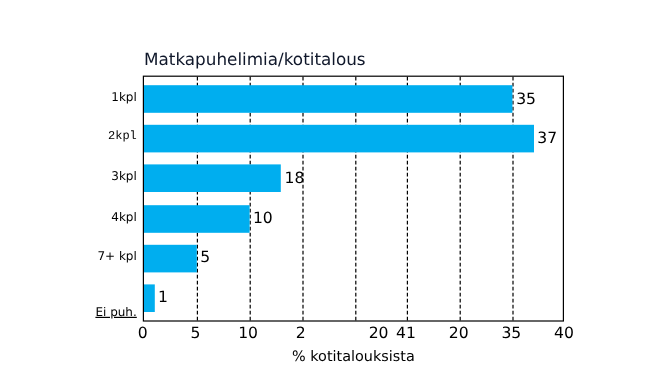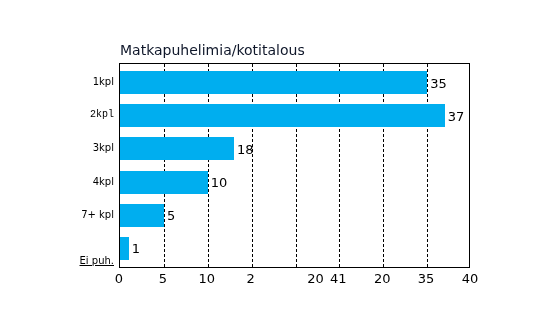"% kotitalouksista" div { html: none -> <div>% kotitalouksista</div> }
